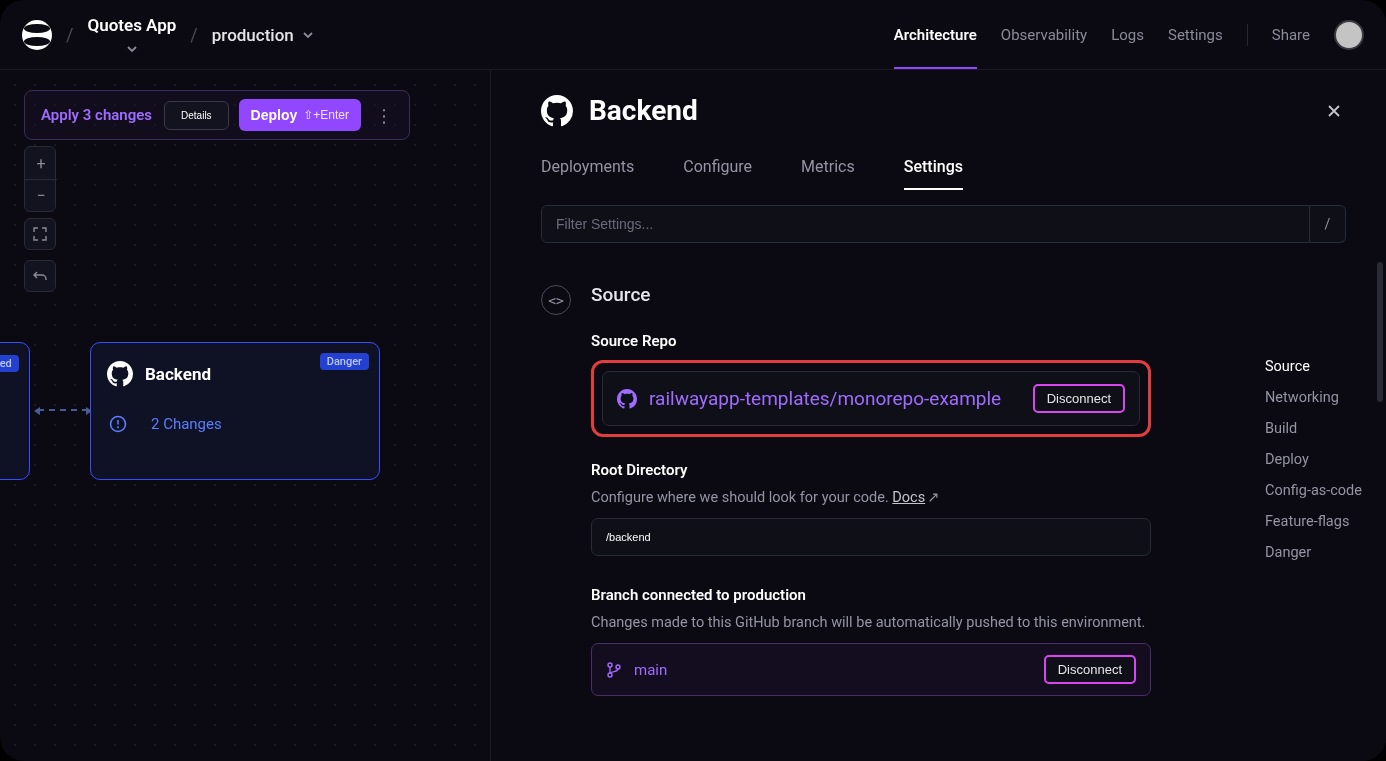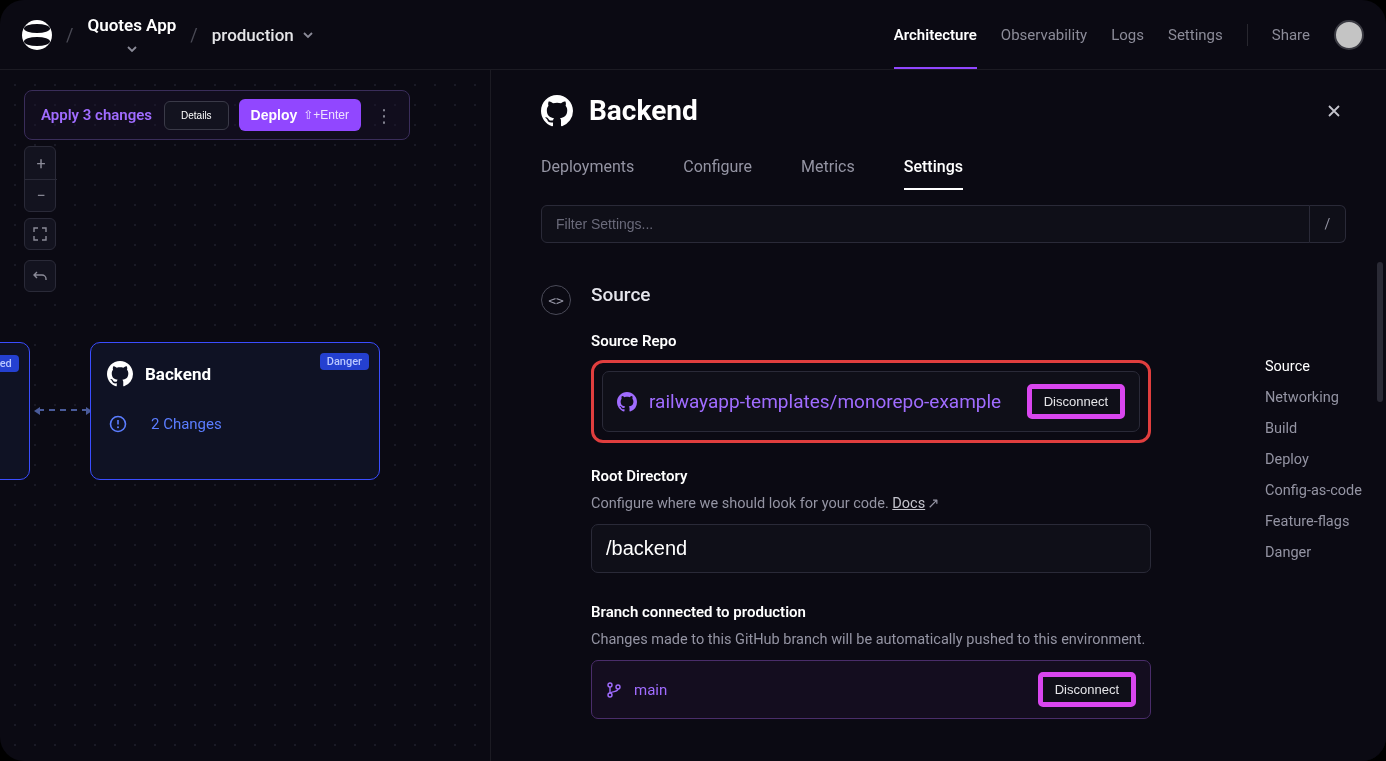"Disconnect" .disc-btn { border: 5px solid #d946ef -> 2px solid #d946ef }
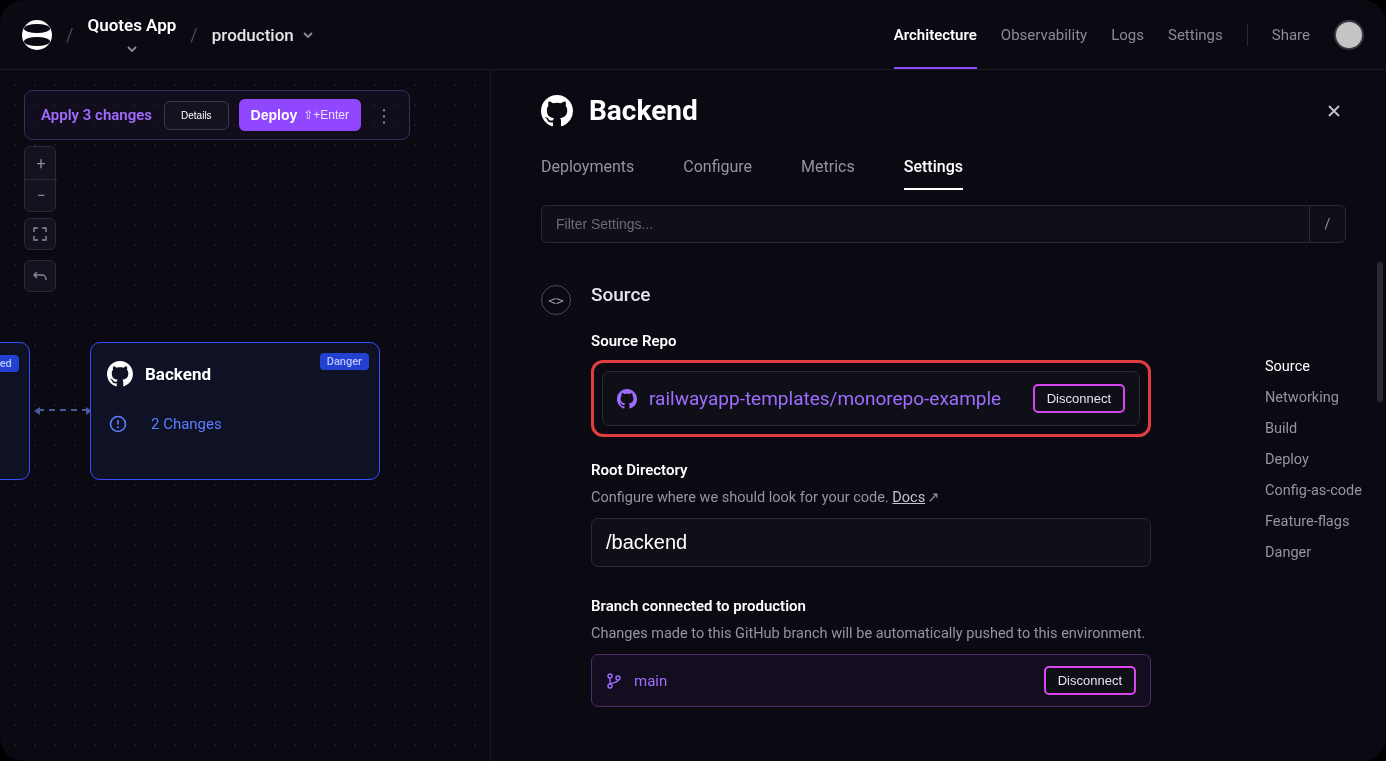"/backend" .text-input { font-size: 20px -> 11px }
